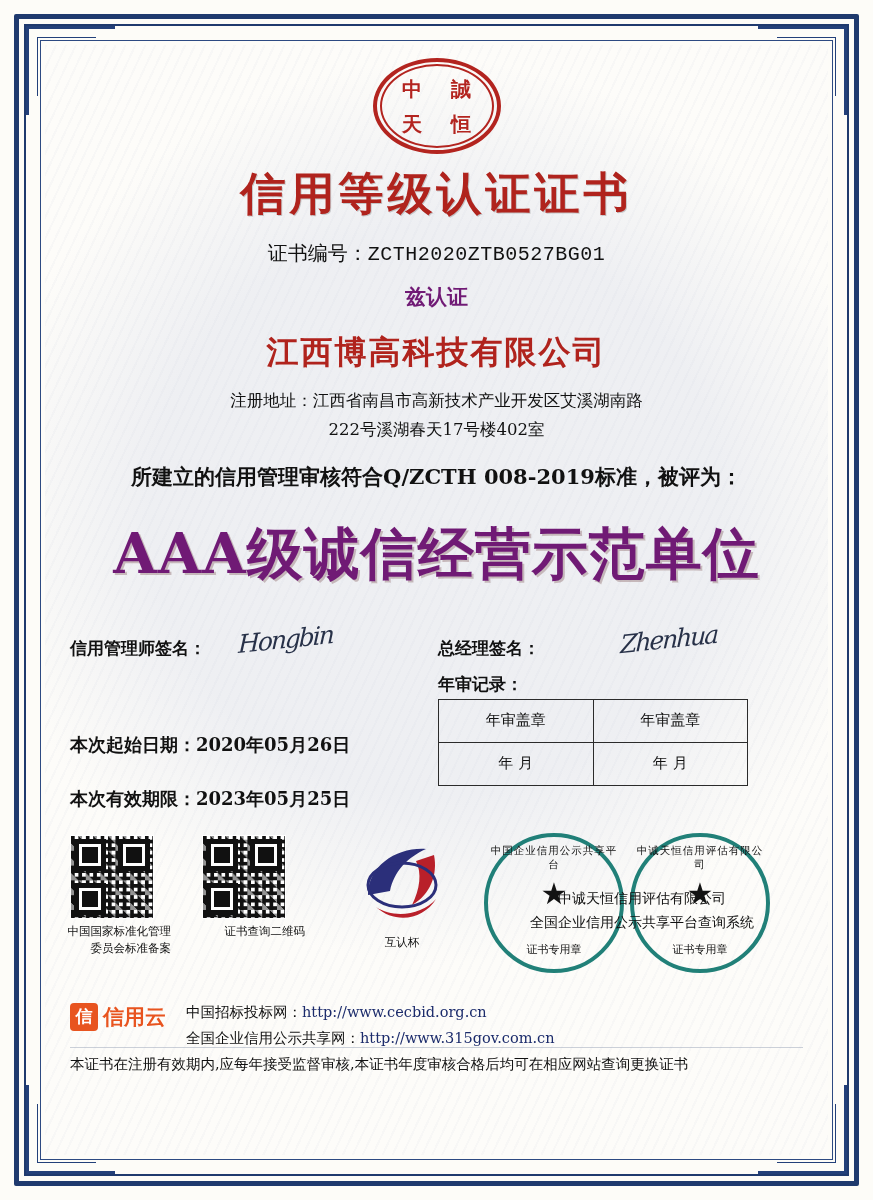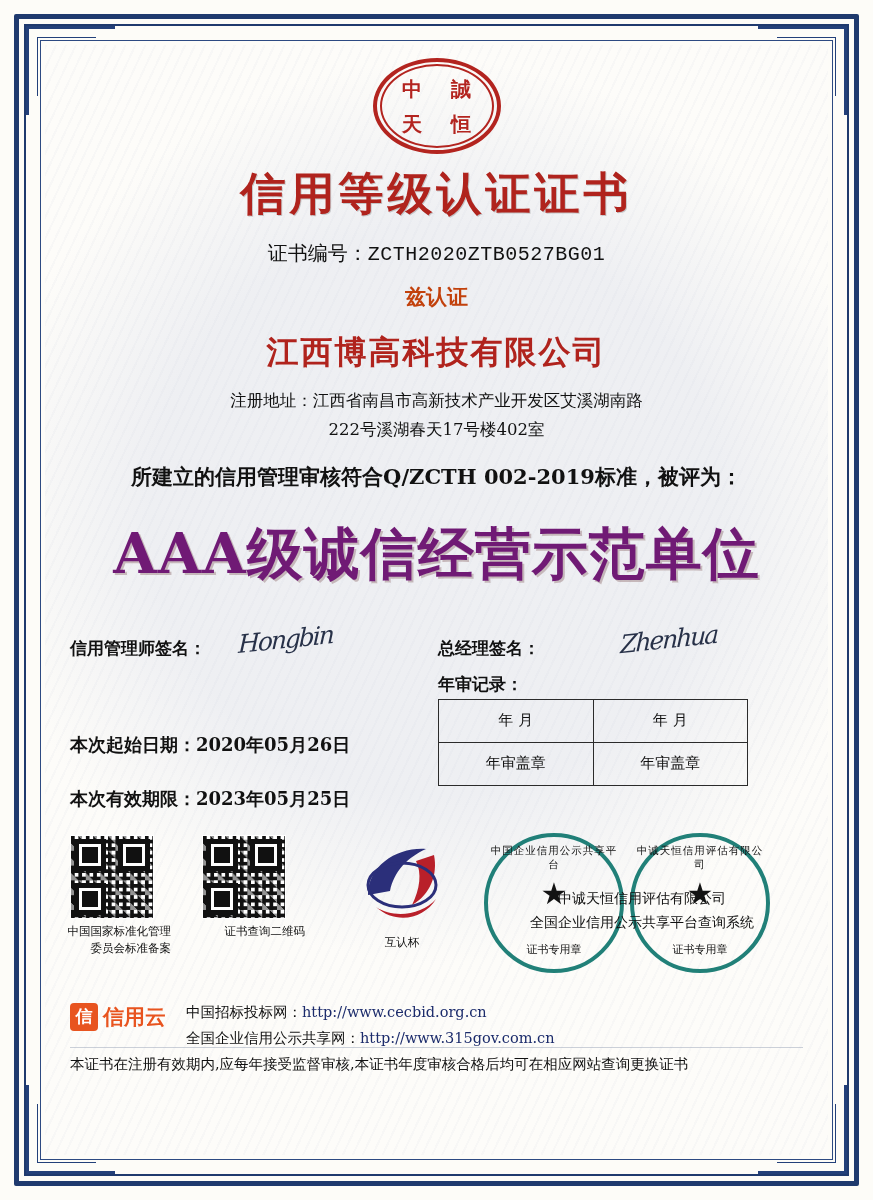"兹认证" .hereby { color: #c2410c -> #701a75 }
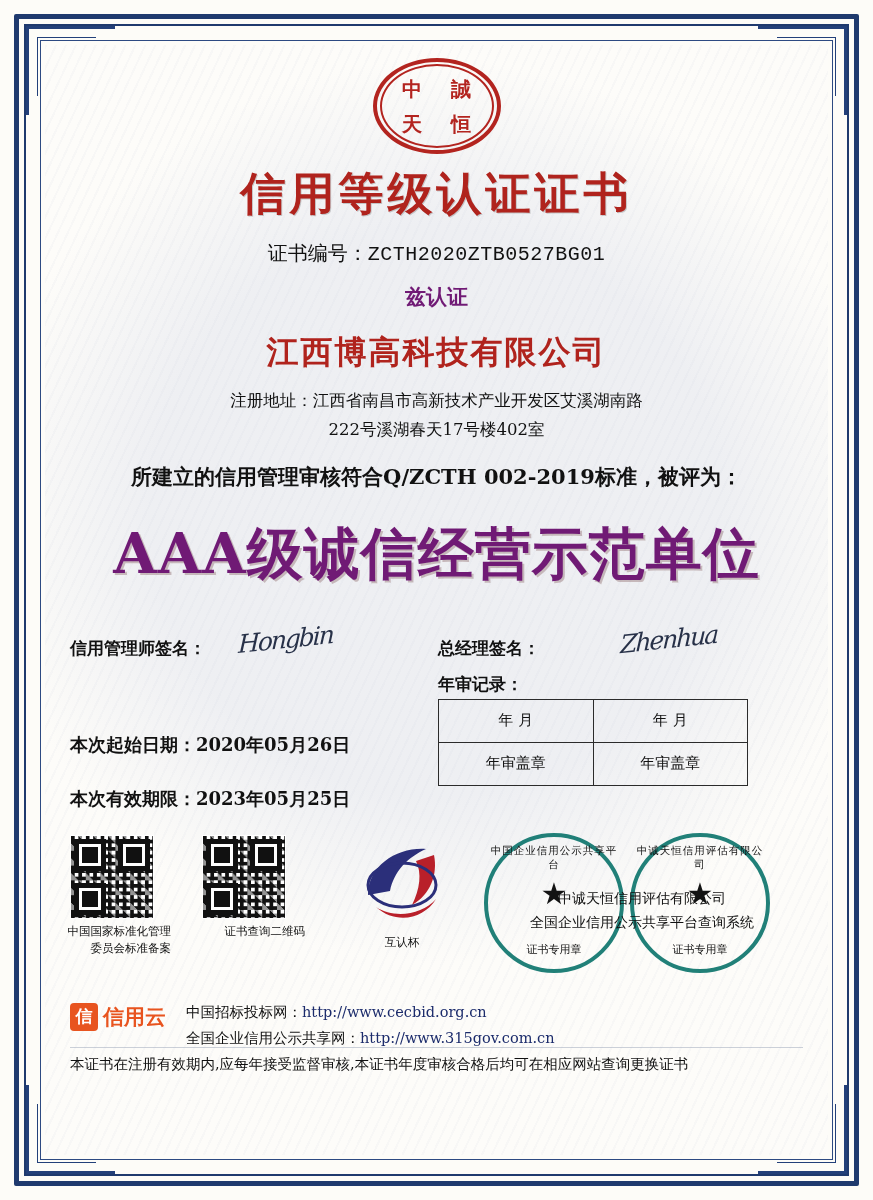"所建立的信用管理审核符合Q/ZCTH 002-2019标准，被评为：" div.standard { text: 002-2019 -> 008-2019 }
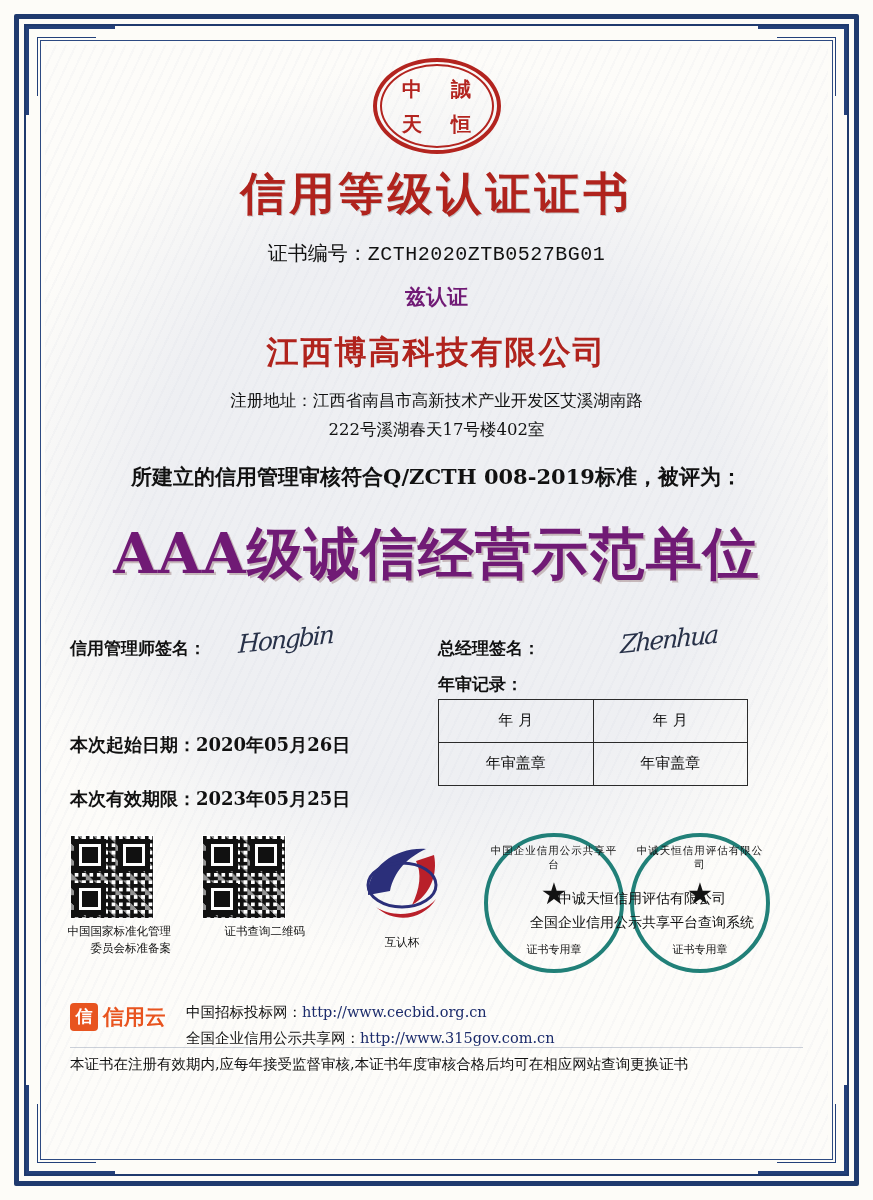"年 月" tr { order: before "年审盖章" -> after "年审盖章" }
